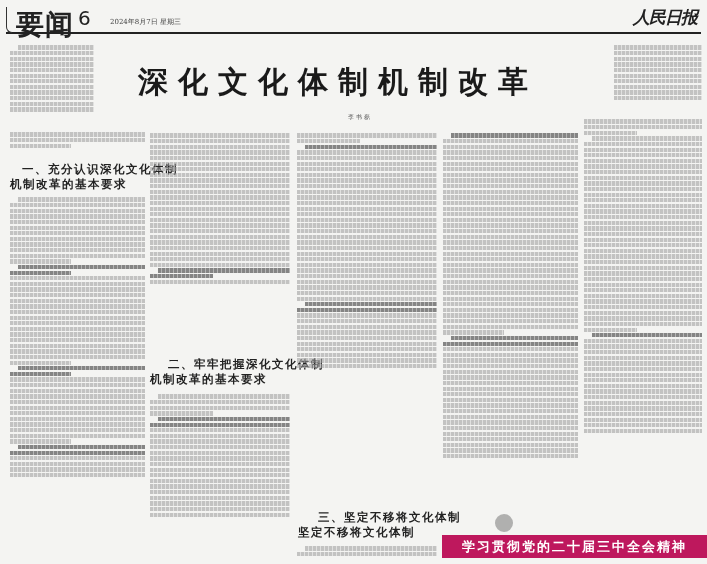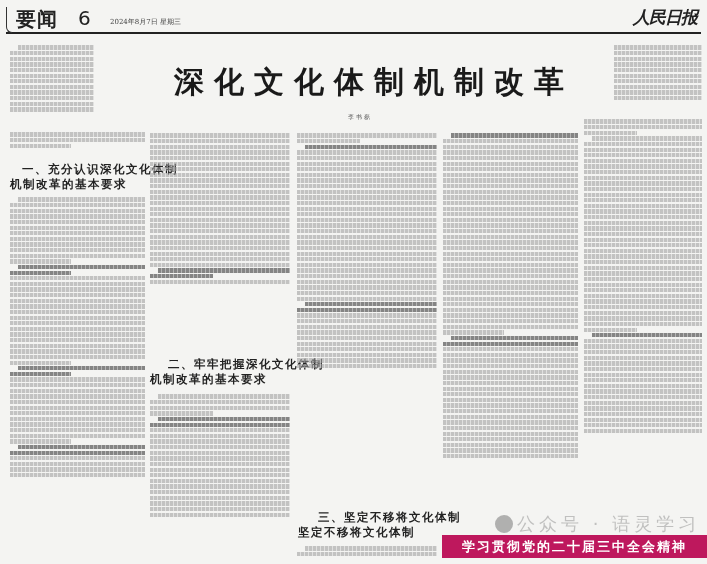"要闻" .masthead .section { font-size: 20px -> 28px }
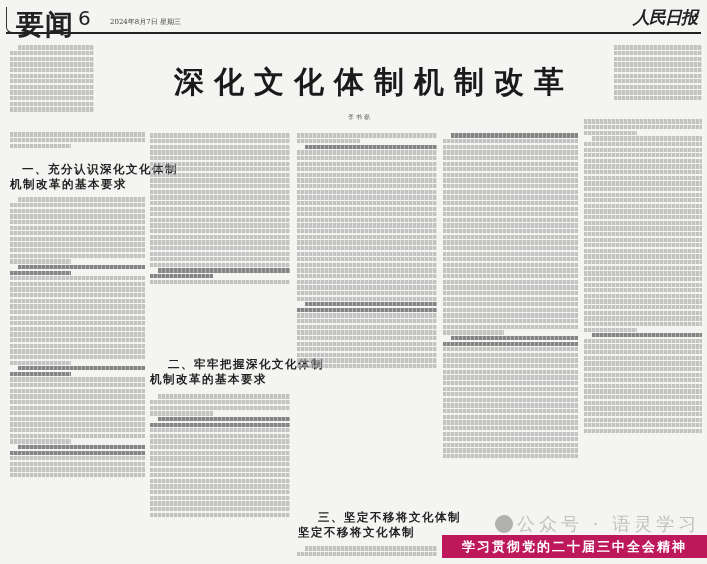"深化文化体制机制改革" .headline { left: 154px -> 138px; text-align: right -> left }
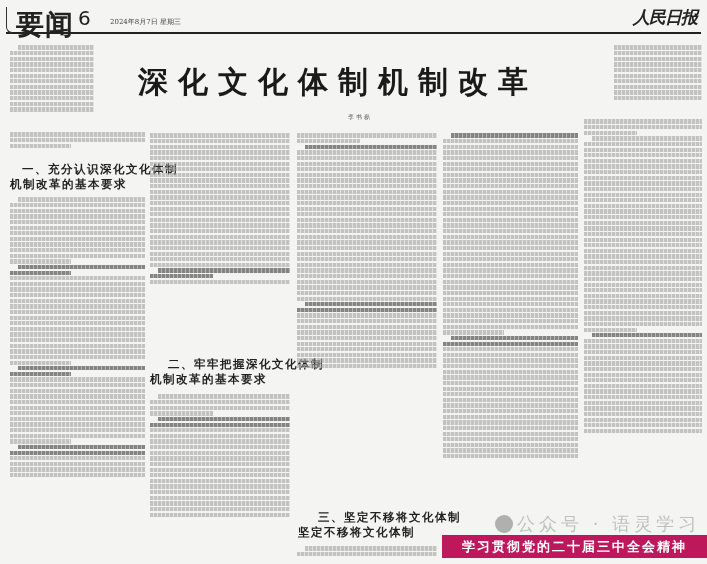"公众号 · 语灵学习" span { html: <span>公众号 · 语灵学习</span> -> none }
